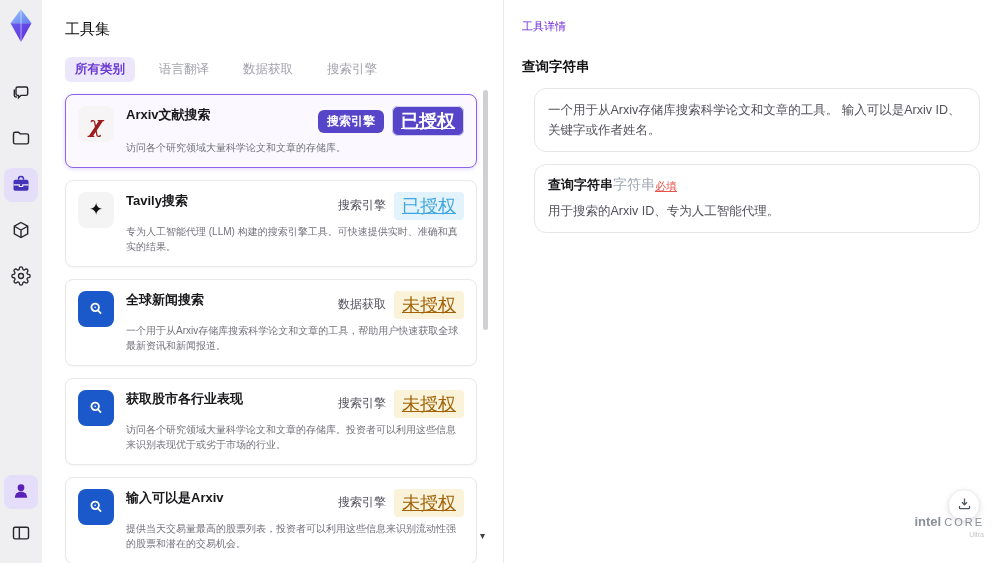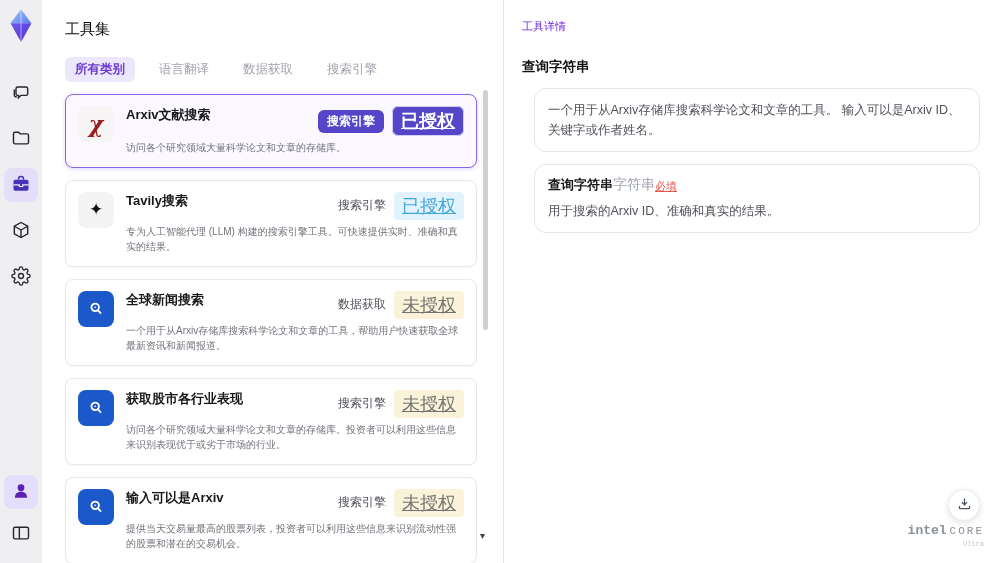"用于搜索的Arxiv ID、准确和真实的结果。" p.p-desc { text: 准确和真实的结果 -> 专为人工智能代理 }
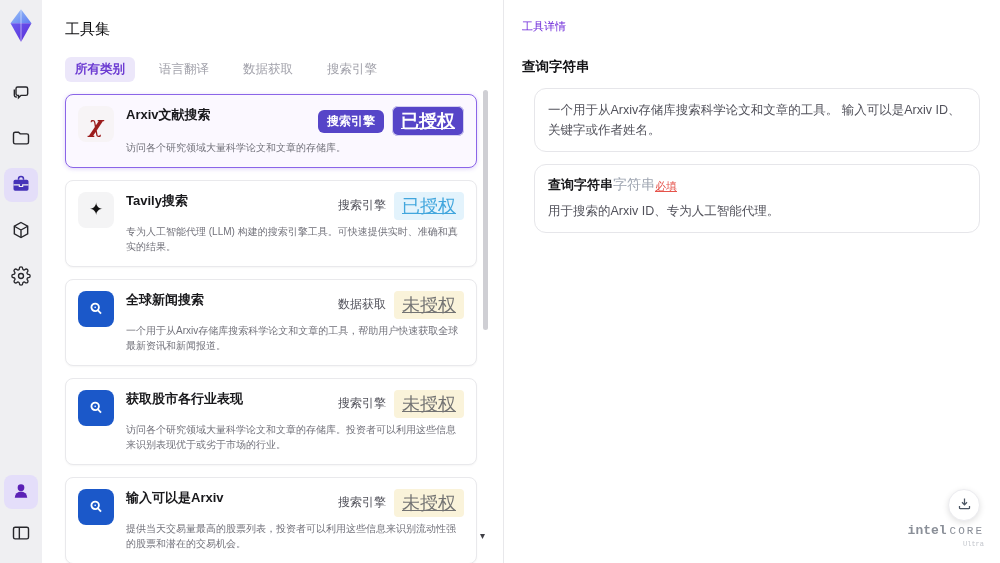"未授权" .t-auth.no { color: #737373 -> #a16207 }
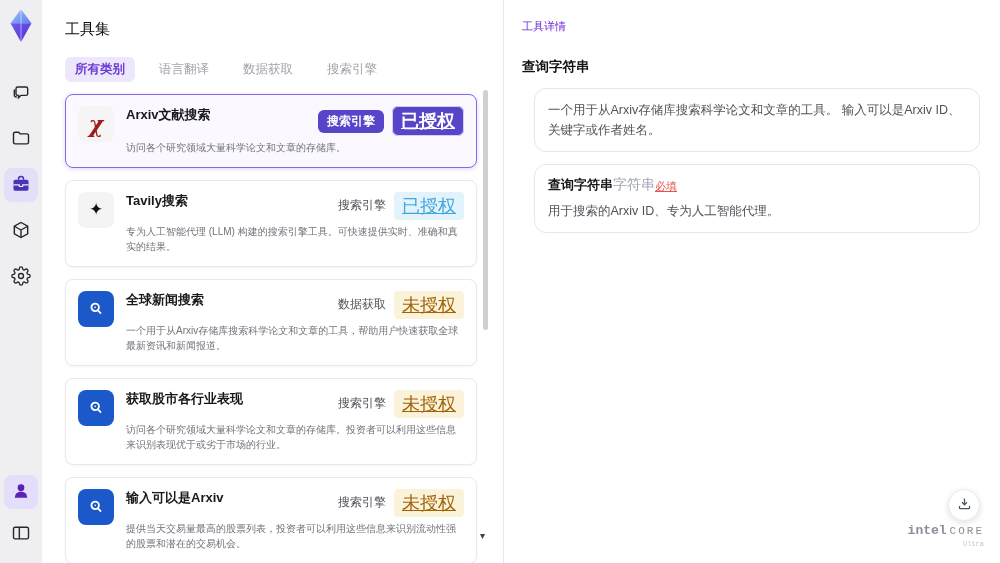"intel CORE" .brand { bottom: 14px -> 24px; font-family: Liberation Mono, monospace -> none }
